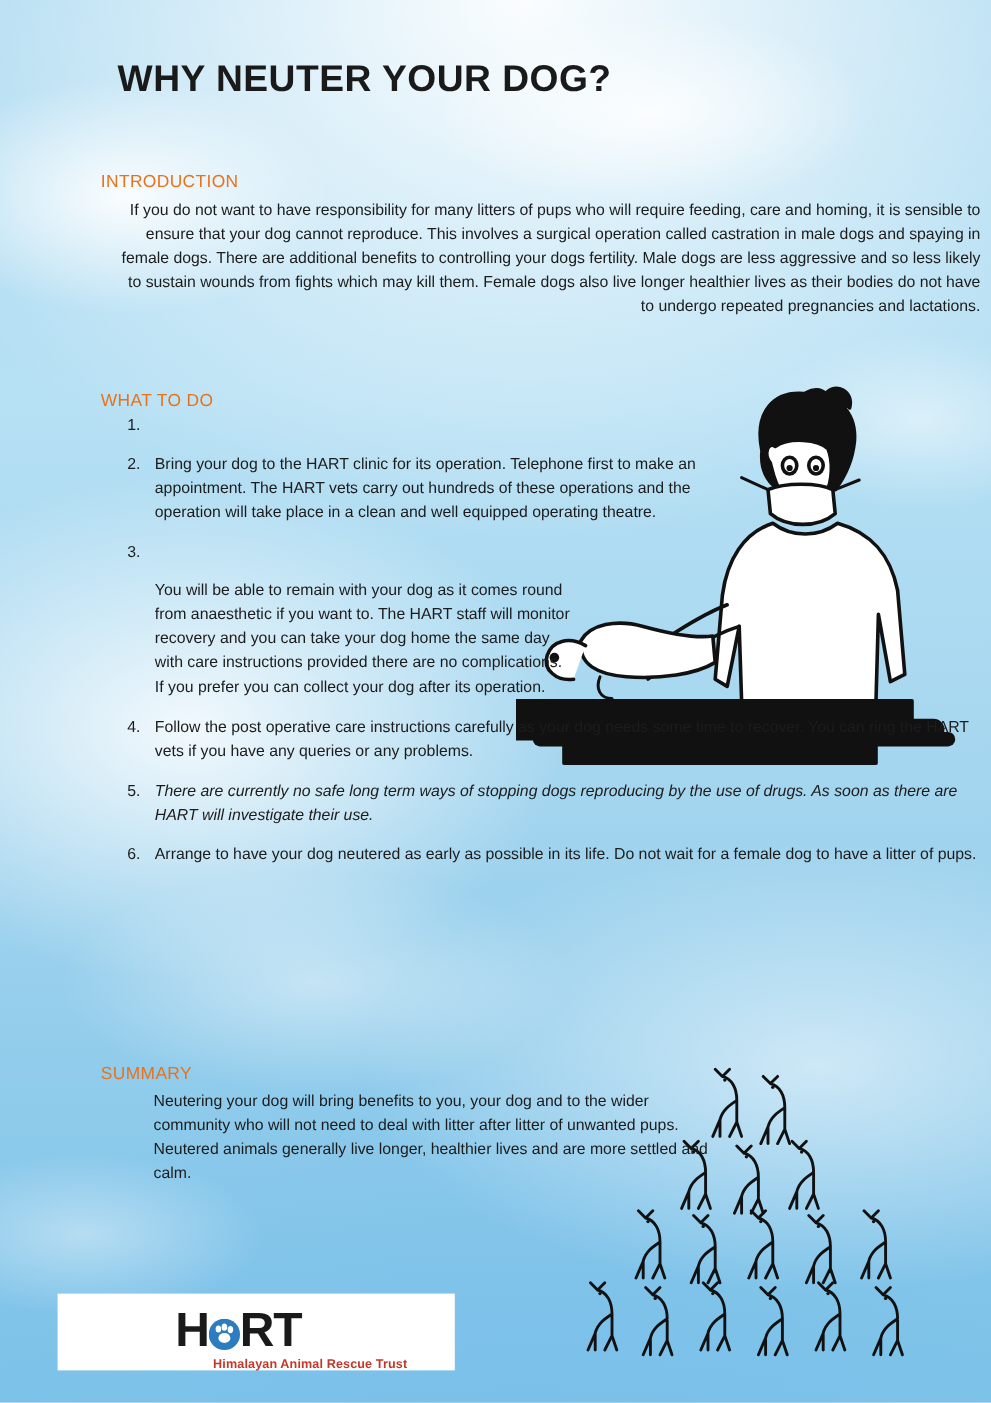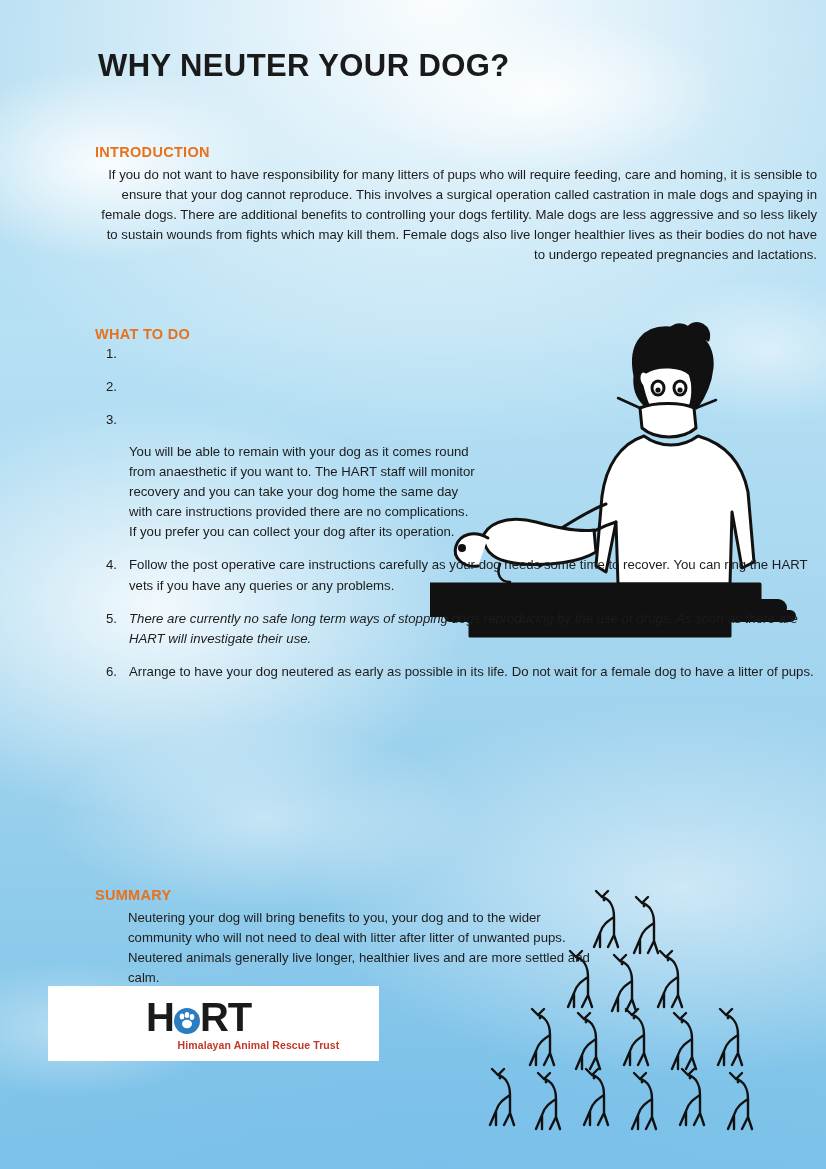"INTRODUCTION" .section-head { font-weight: bold -> normal; left: 47px -> 36px }
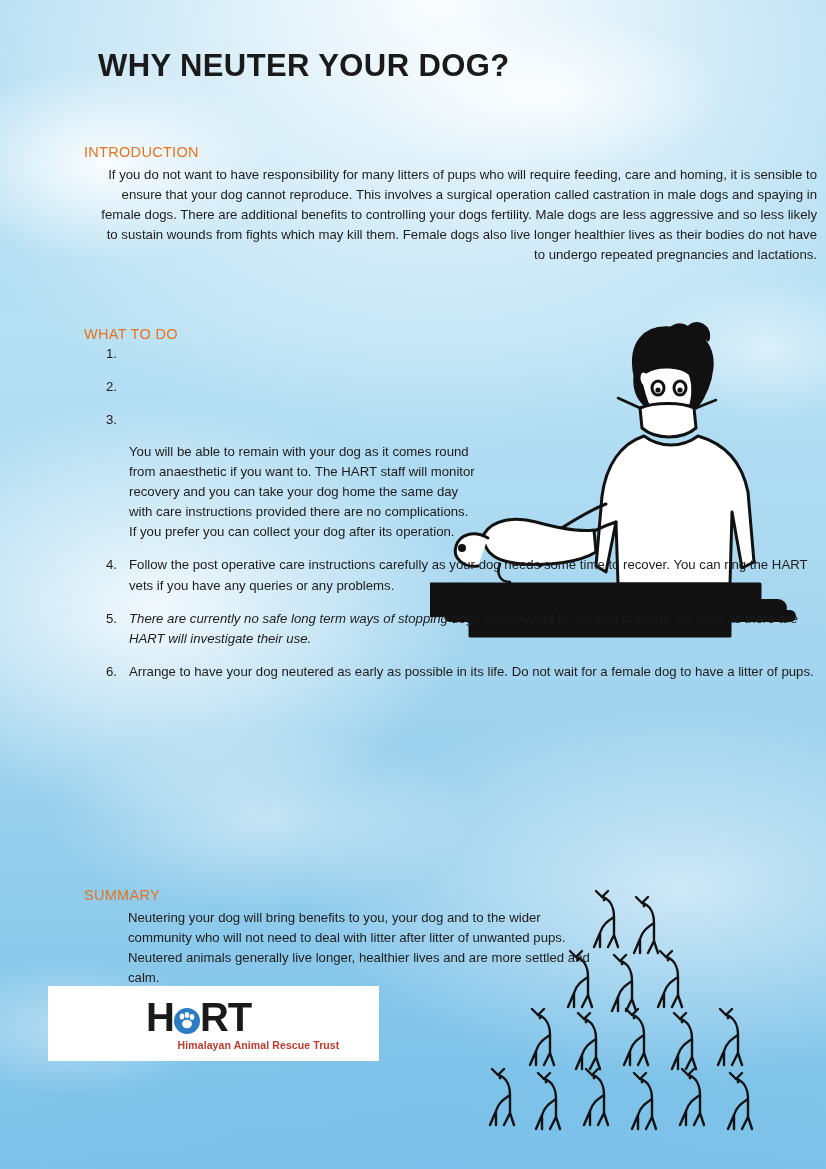"Bring your dog to the" span.li-text { html: none -> <span>Bring your dog to the HART clinic for its operation. Telephone first to make an appointment. The HART vets carry out hundreds of these operations and the operation will take place in a clean and well equipped operating theatre.</span> }
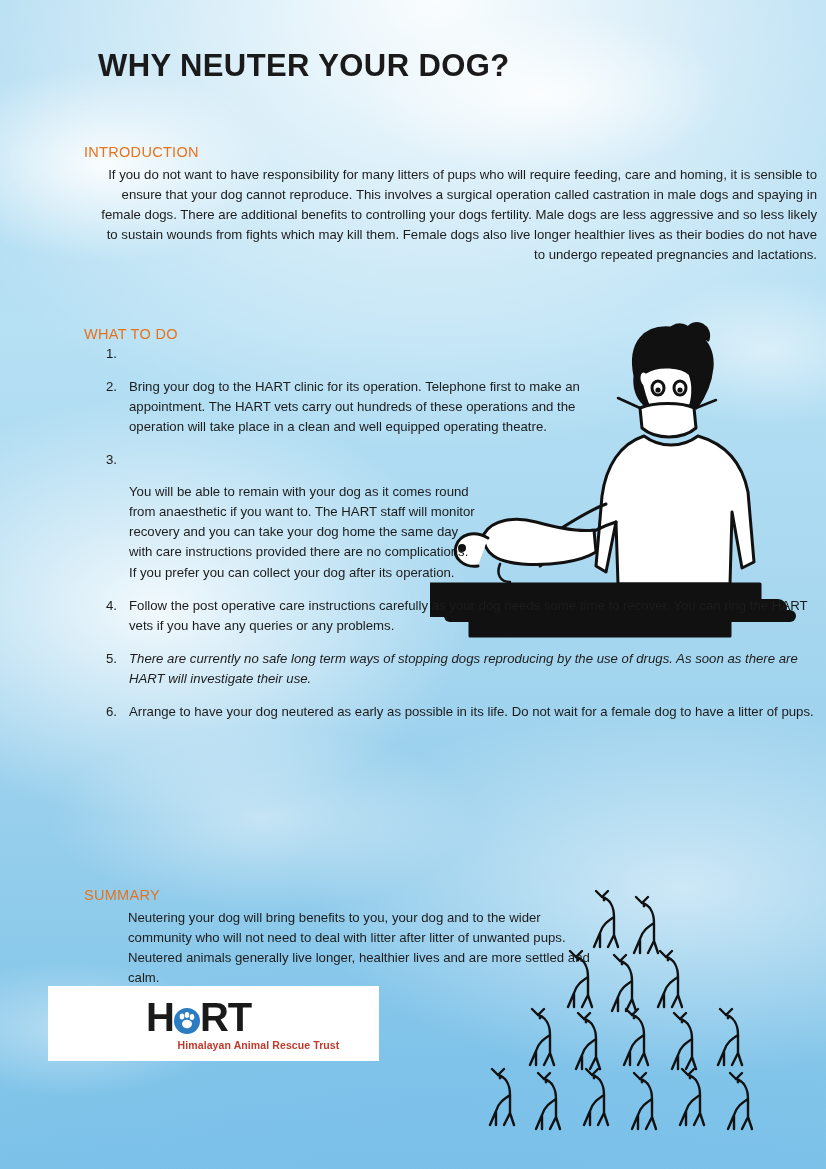"H RT" .logo-box { height: 75px -> 64px; top: 986px -> 1078px }
